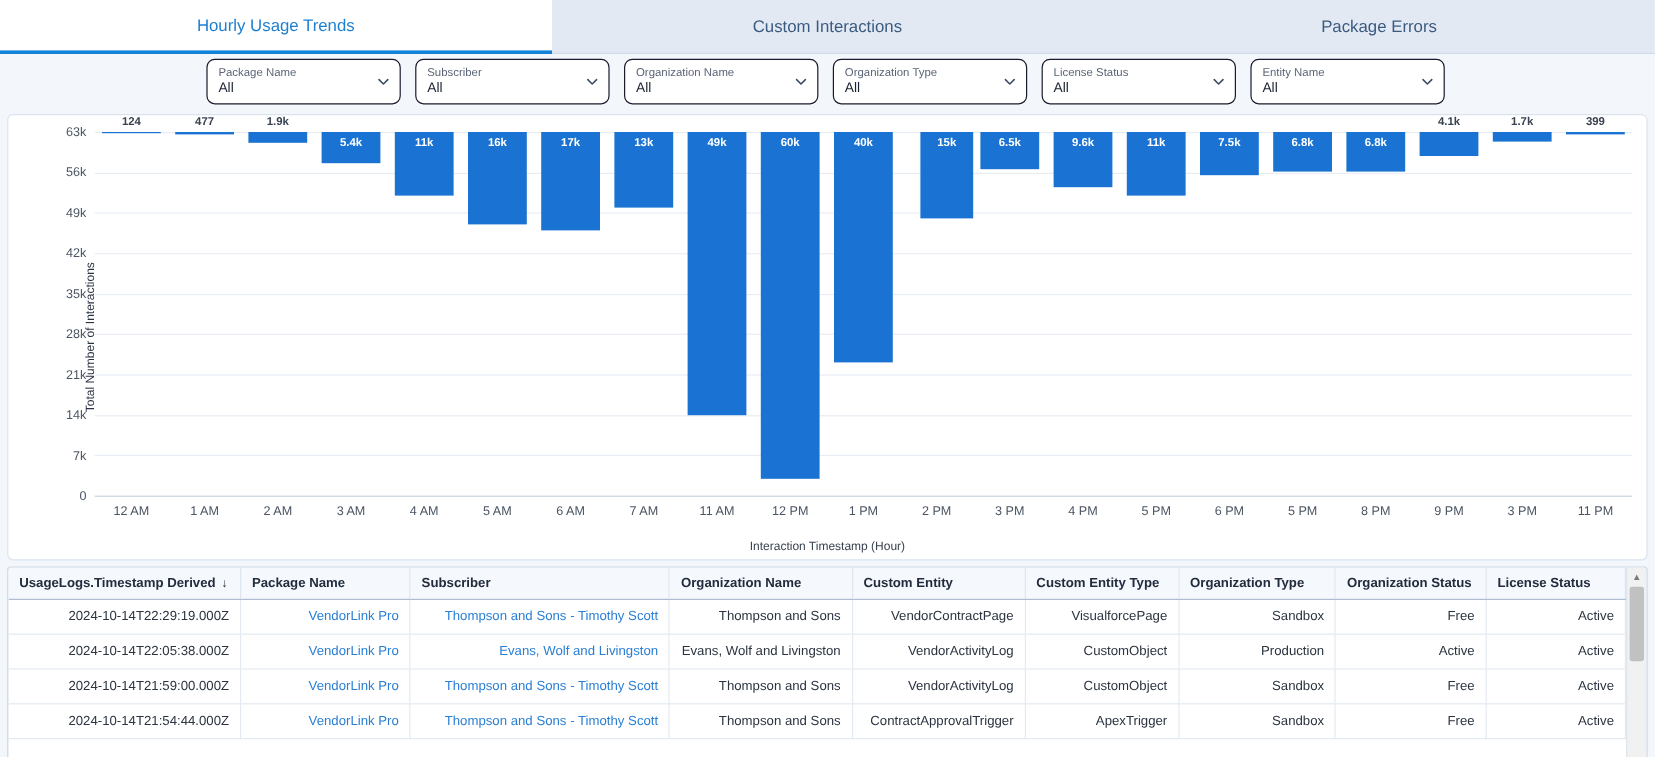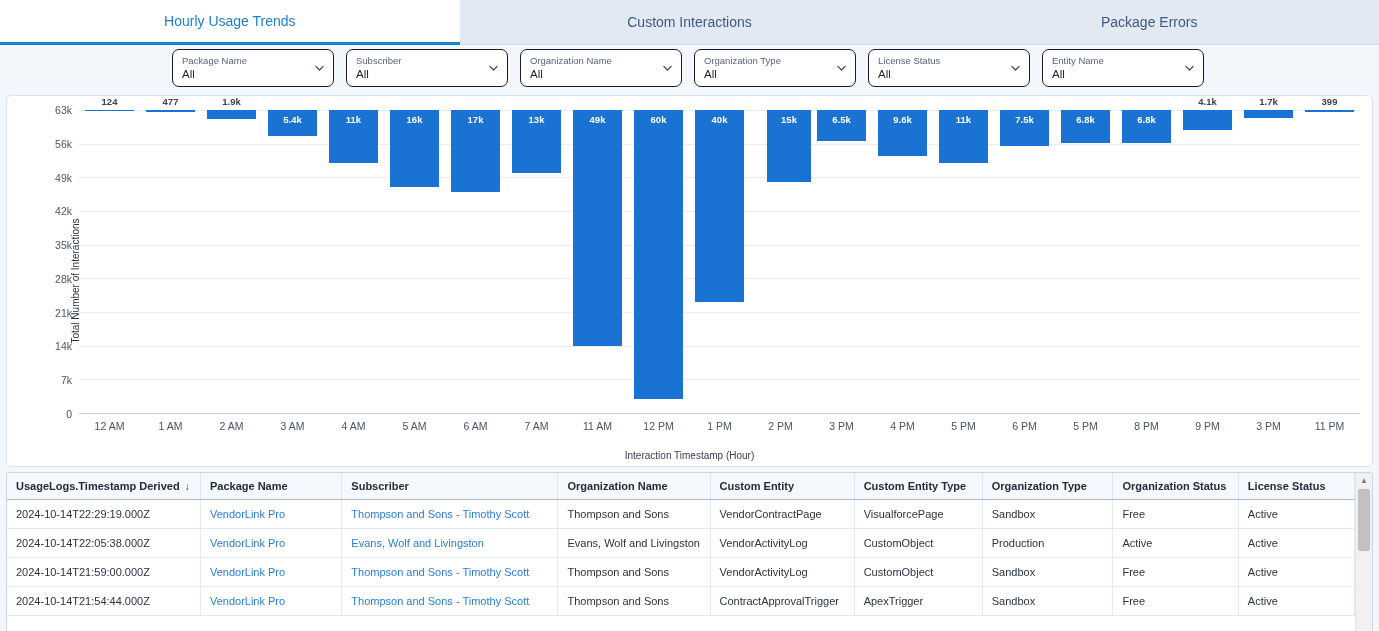"2024-10-14T22:29:19.000Z" tbody td { text-align: none -> right }
